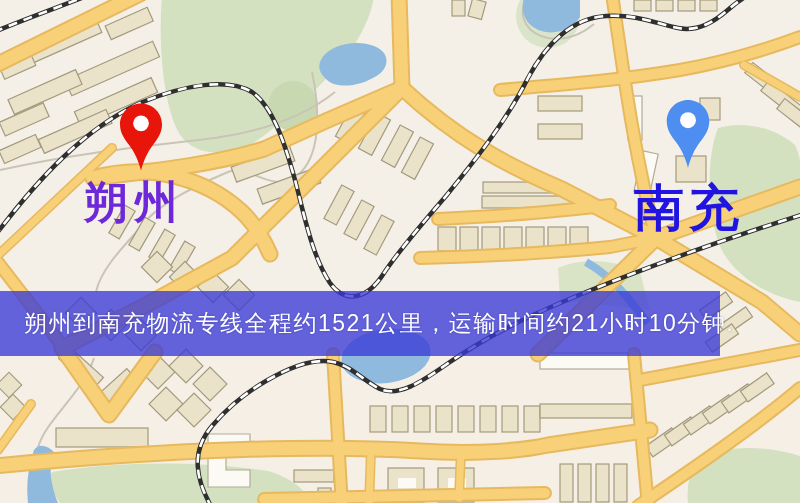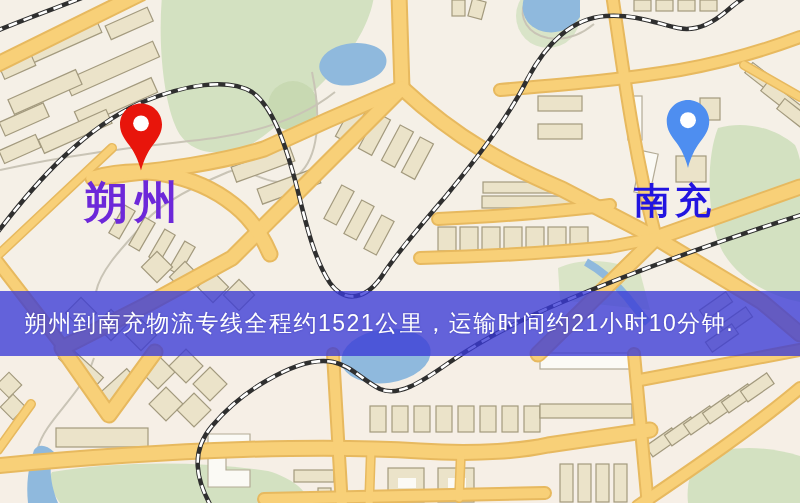"南充" .dest-label { font-size: 36px -> 50px }
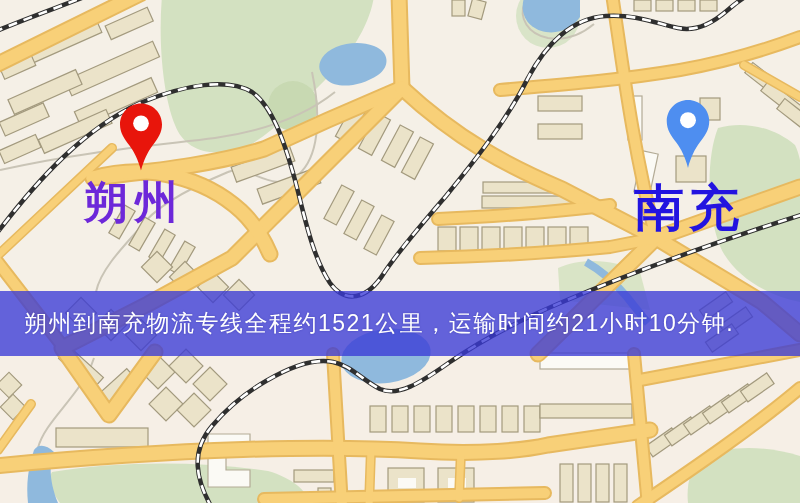"朔州到南充物流专线全程约1521公里，运输时间约21小时10分钟." .banner { width: 800px -> 720px }
